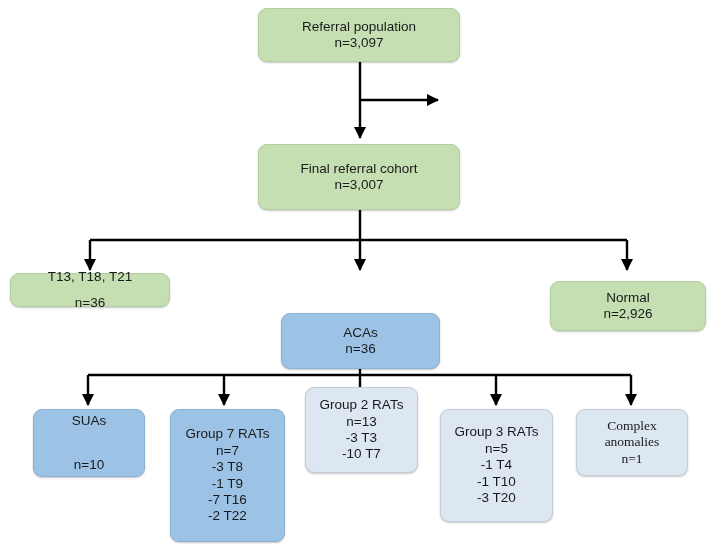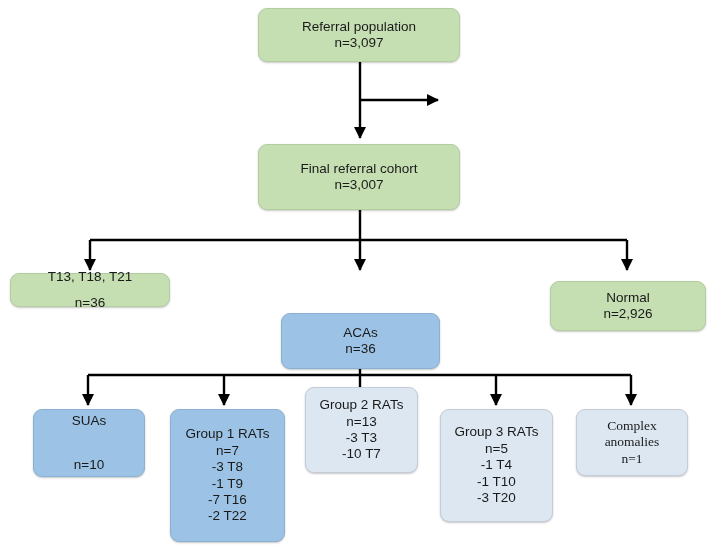"Group 1 RATs" span.ln { text: 1 -> 7 }
